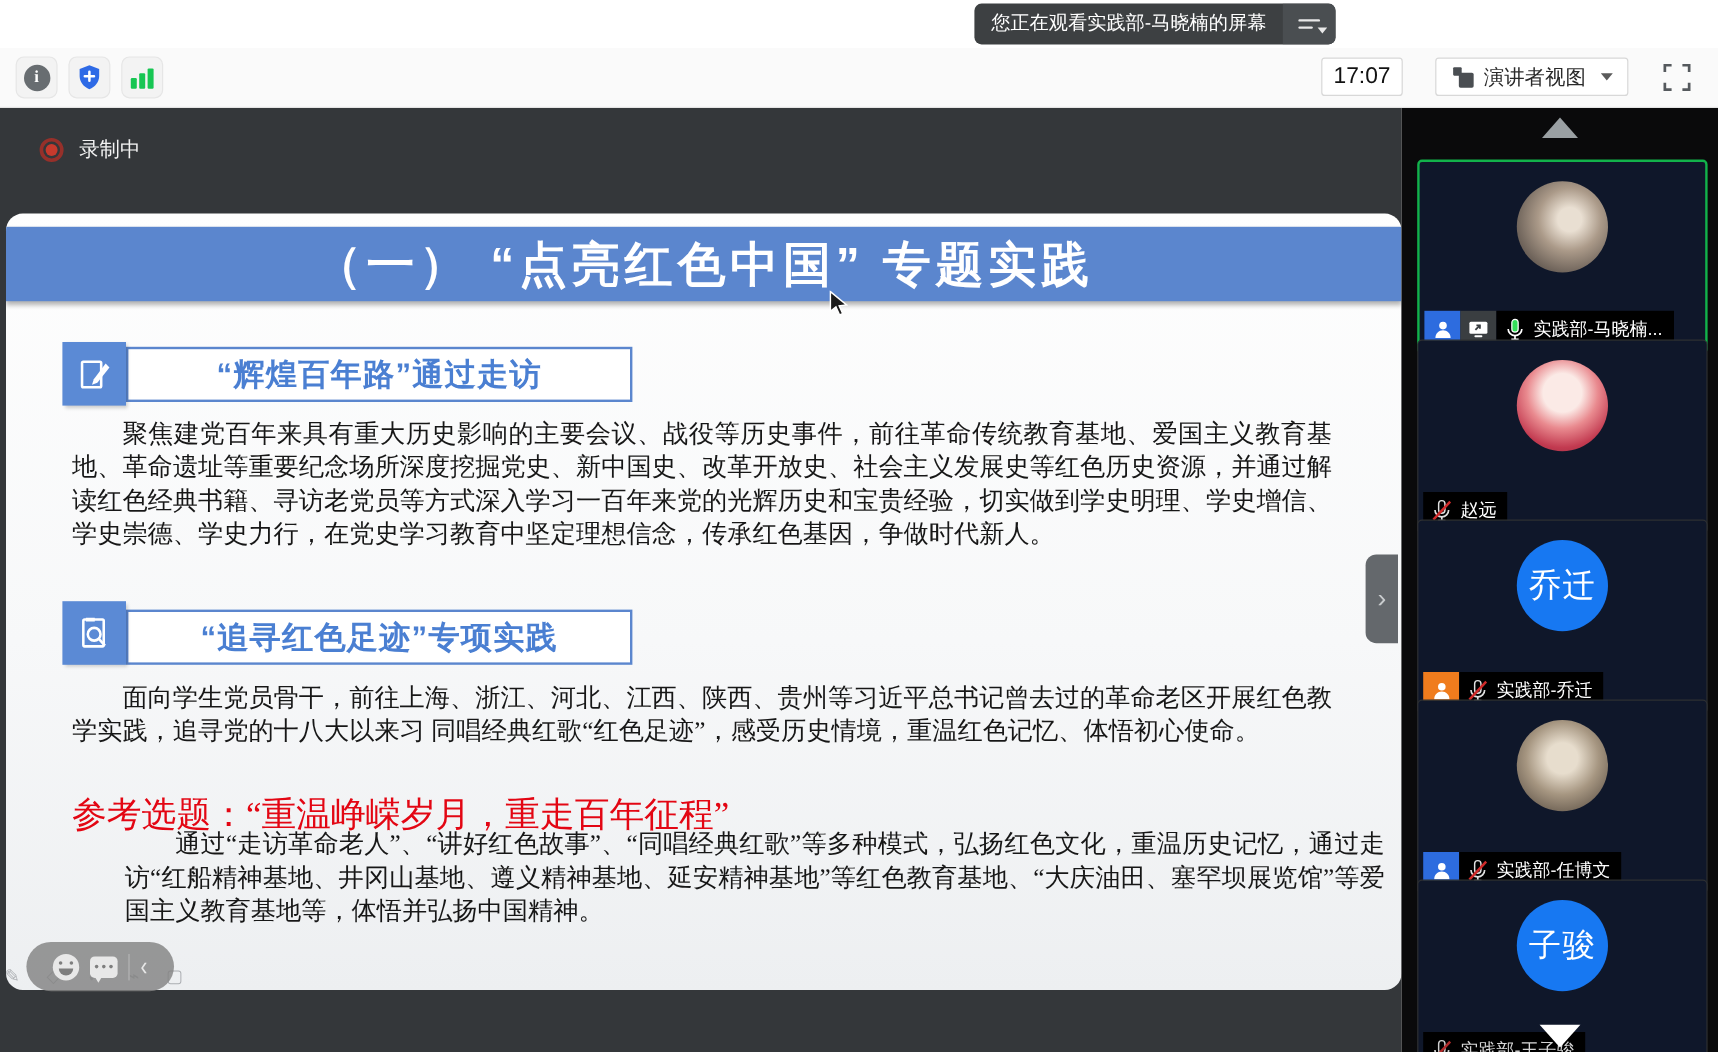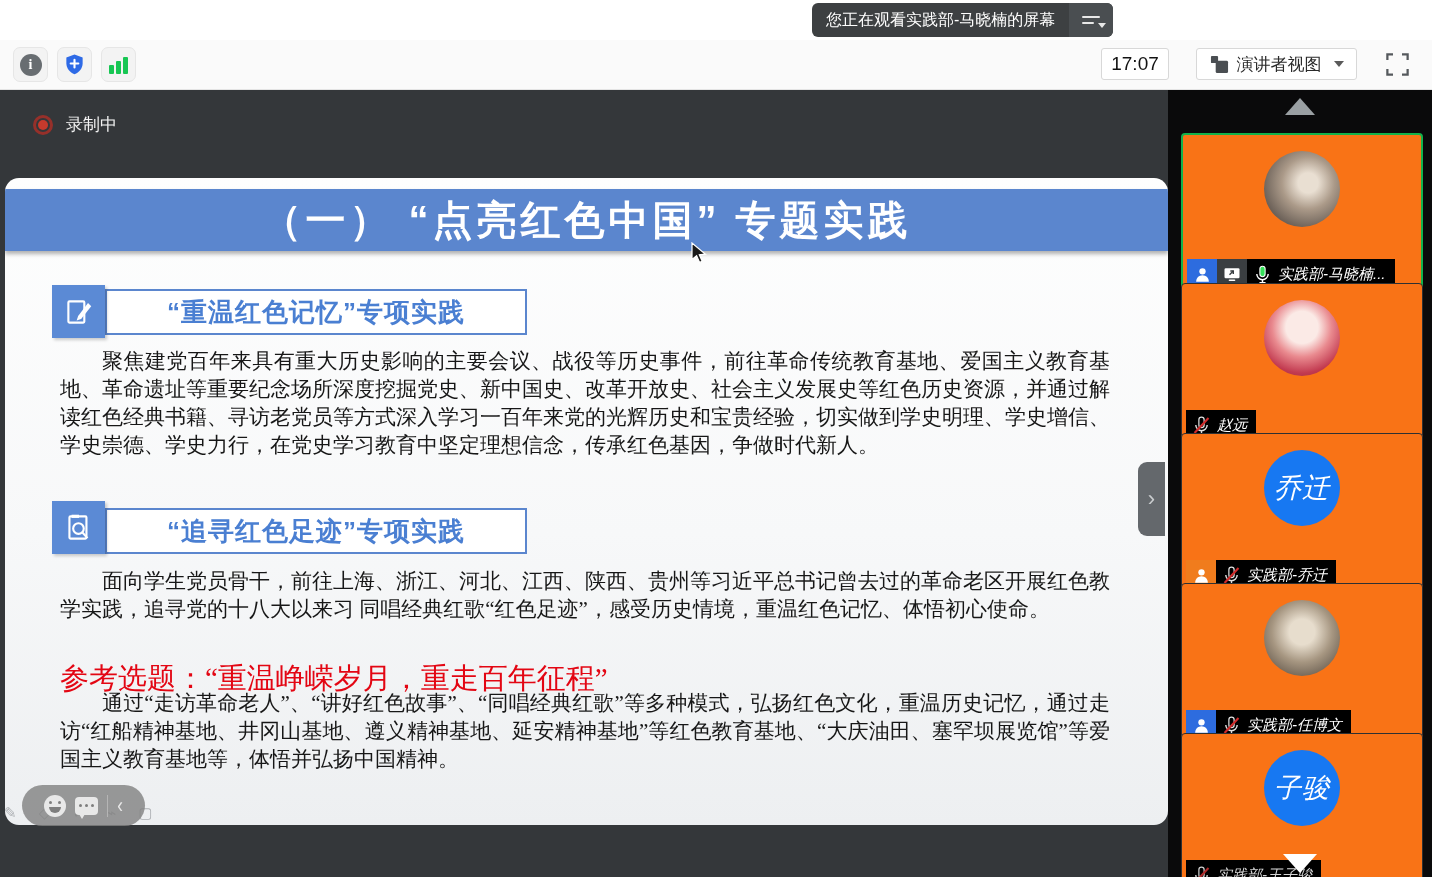"实践部-马晓楠..." .tile { background: #f97316 -> #0f172a; font-style: italic -> none }
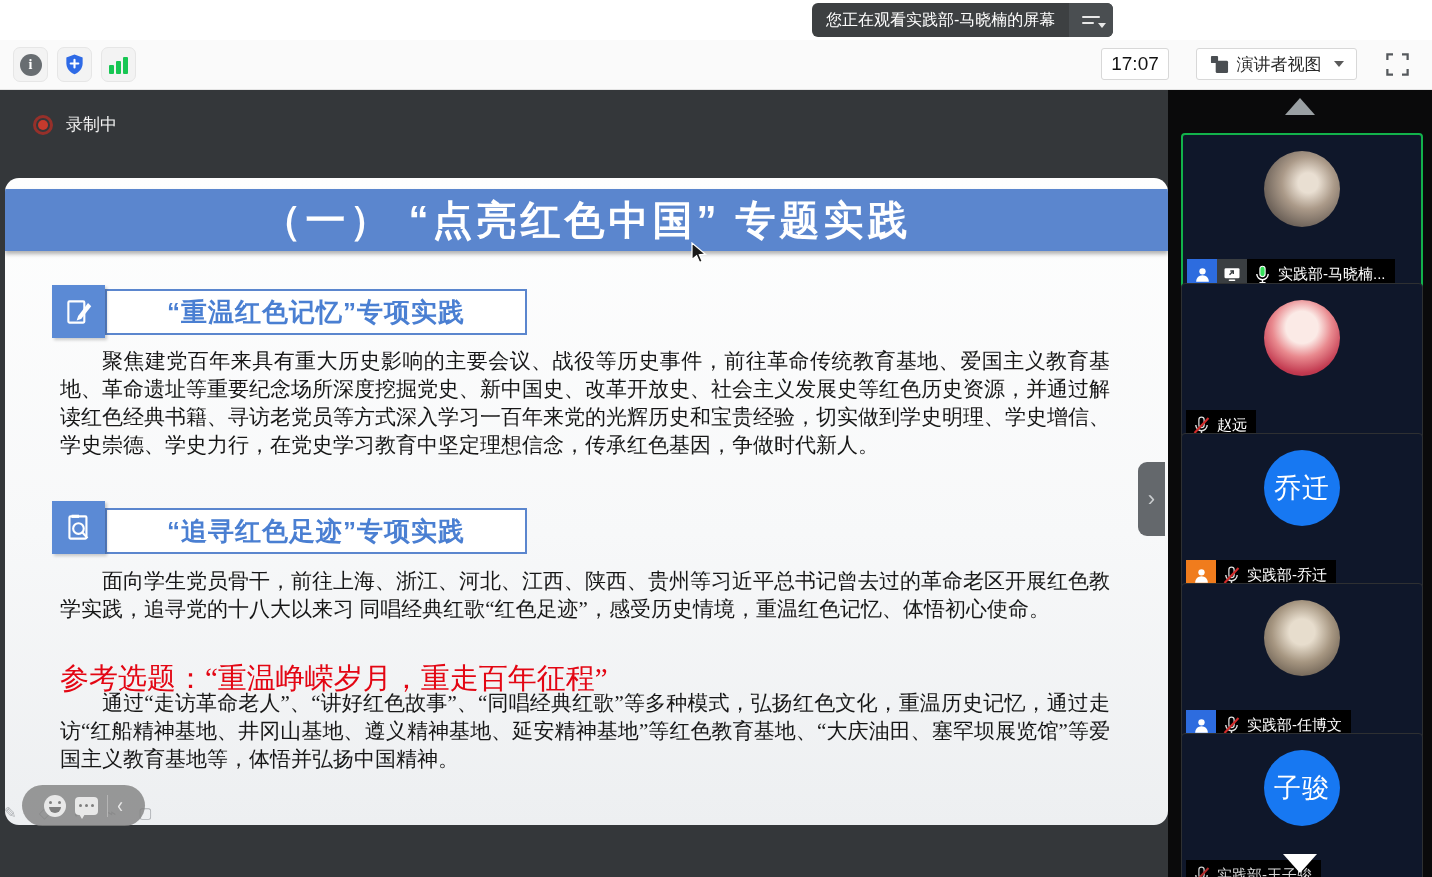"“重温红色记忆”专项实践" span { text: 重温红色记忆”专项实践 -> 辉煌百年路”通过走访 }
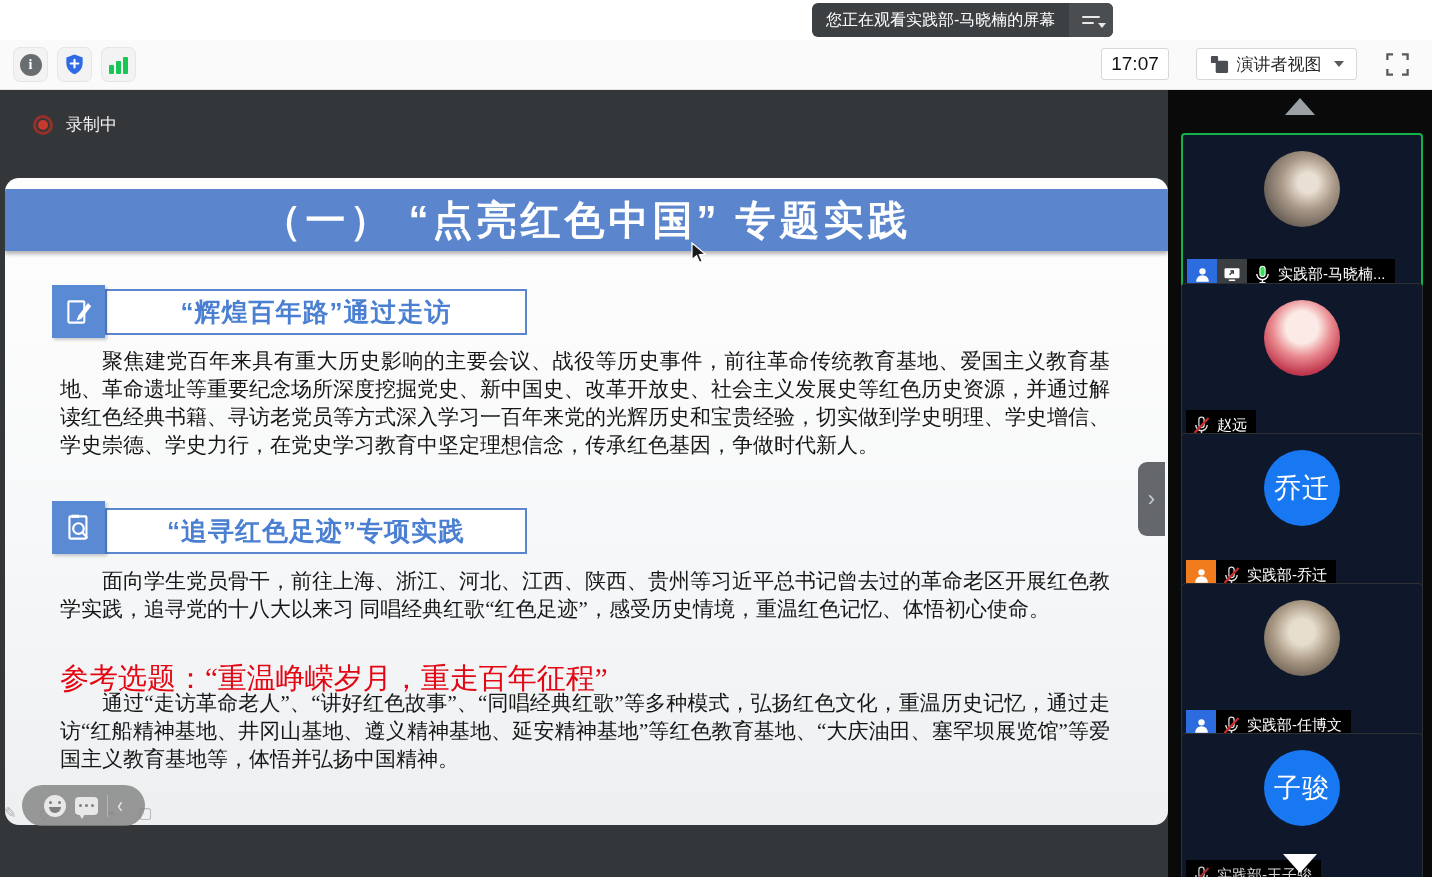"通过“走访革命老人”、“讲好红色故事”、“同唱经典红歌”等多种模式，弘扬红色文化" .p3 { margin-left: none -> 44px }
